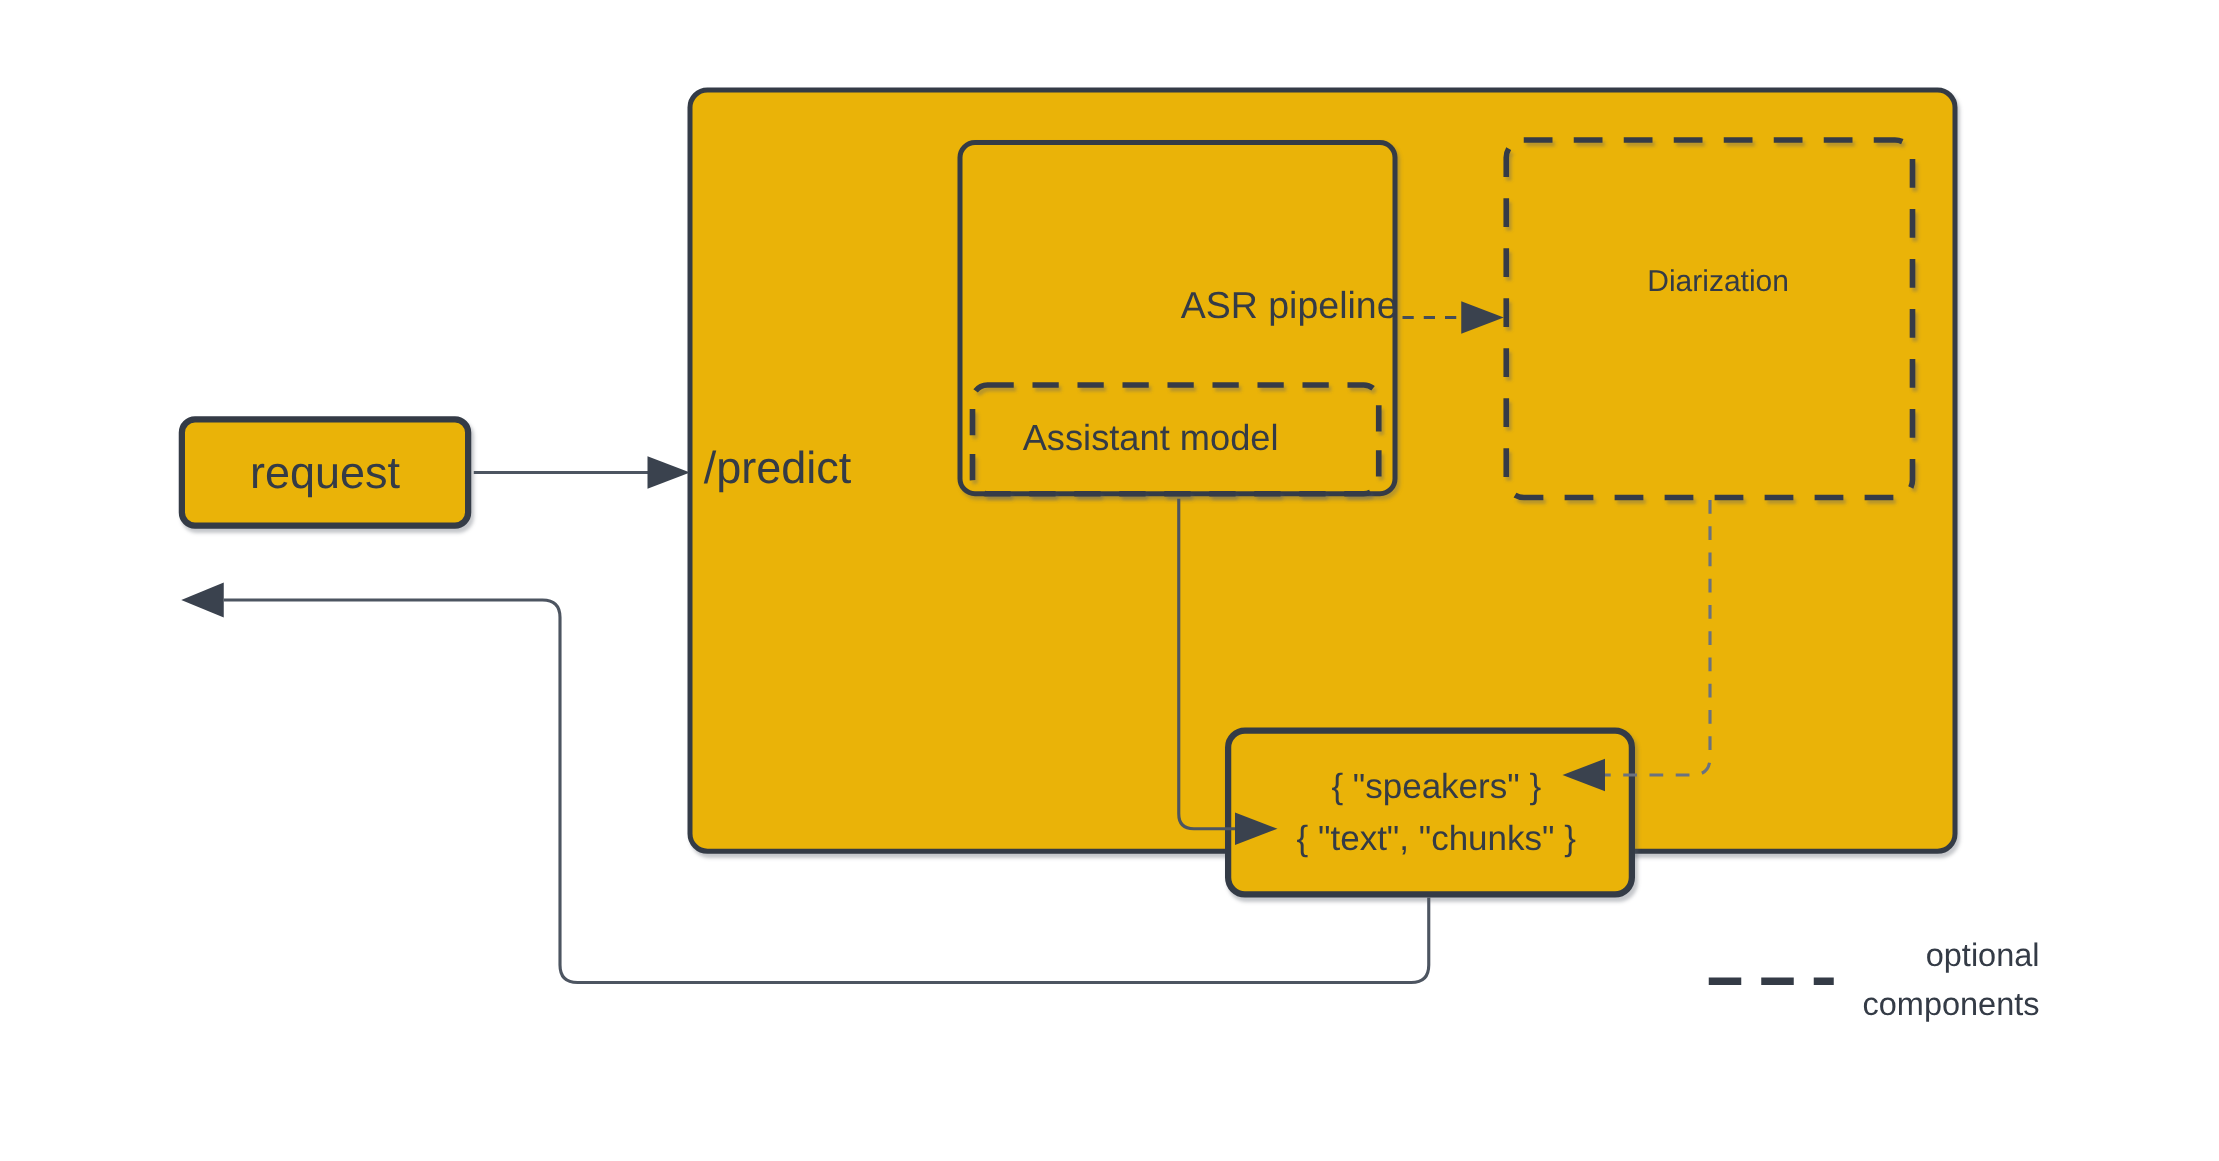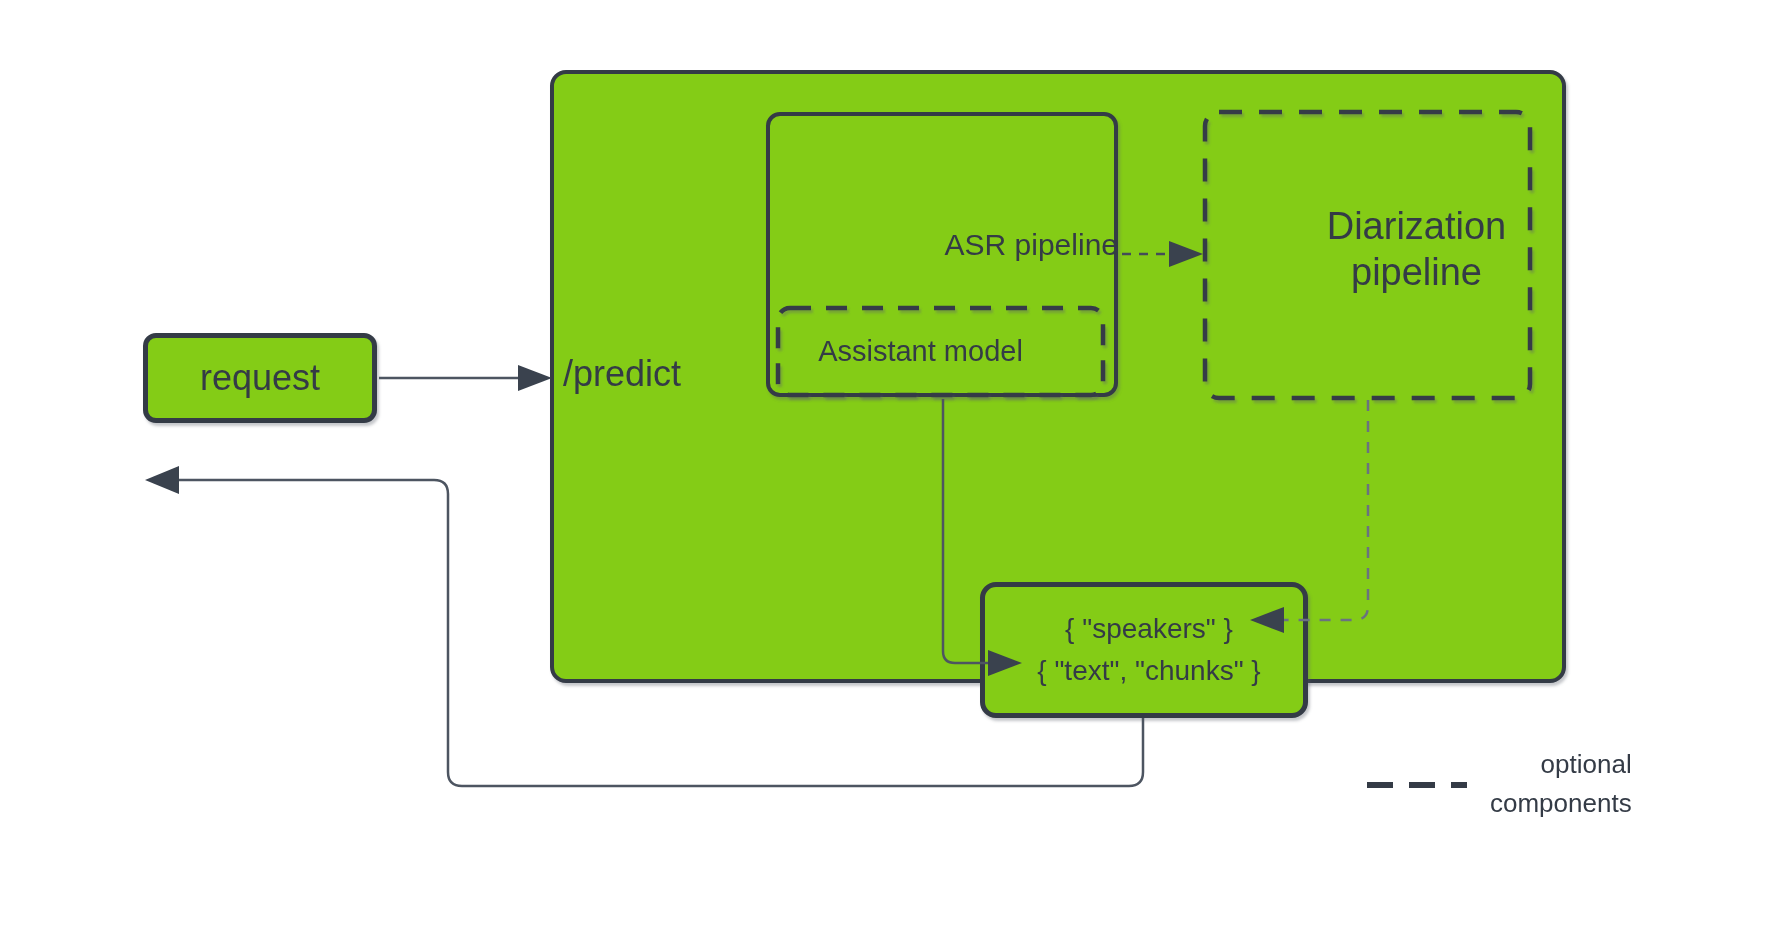"Diarization" .label-diarization { font-size: 38px -> 24px; left: 1254px -> 1212px }
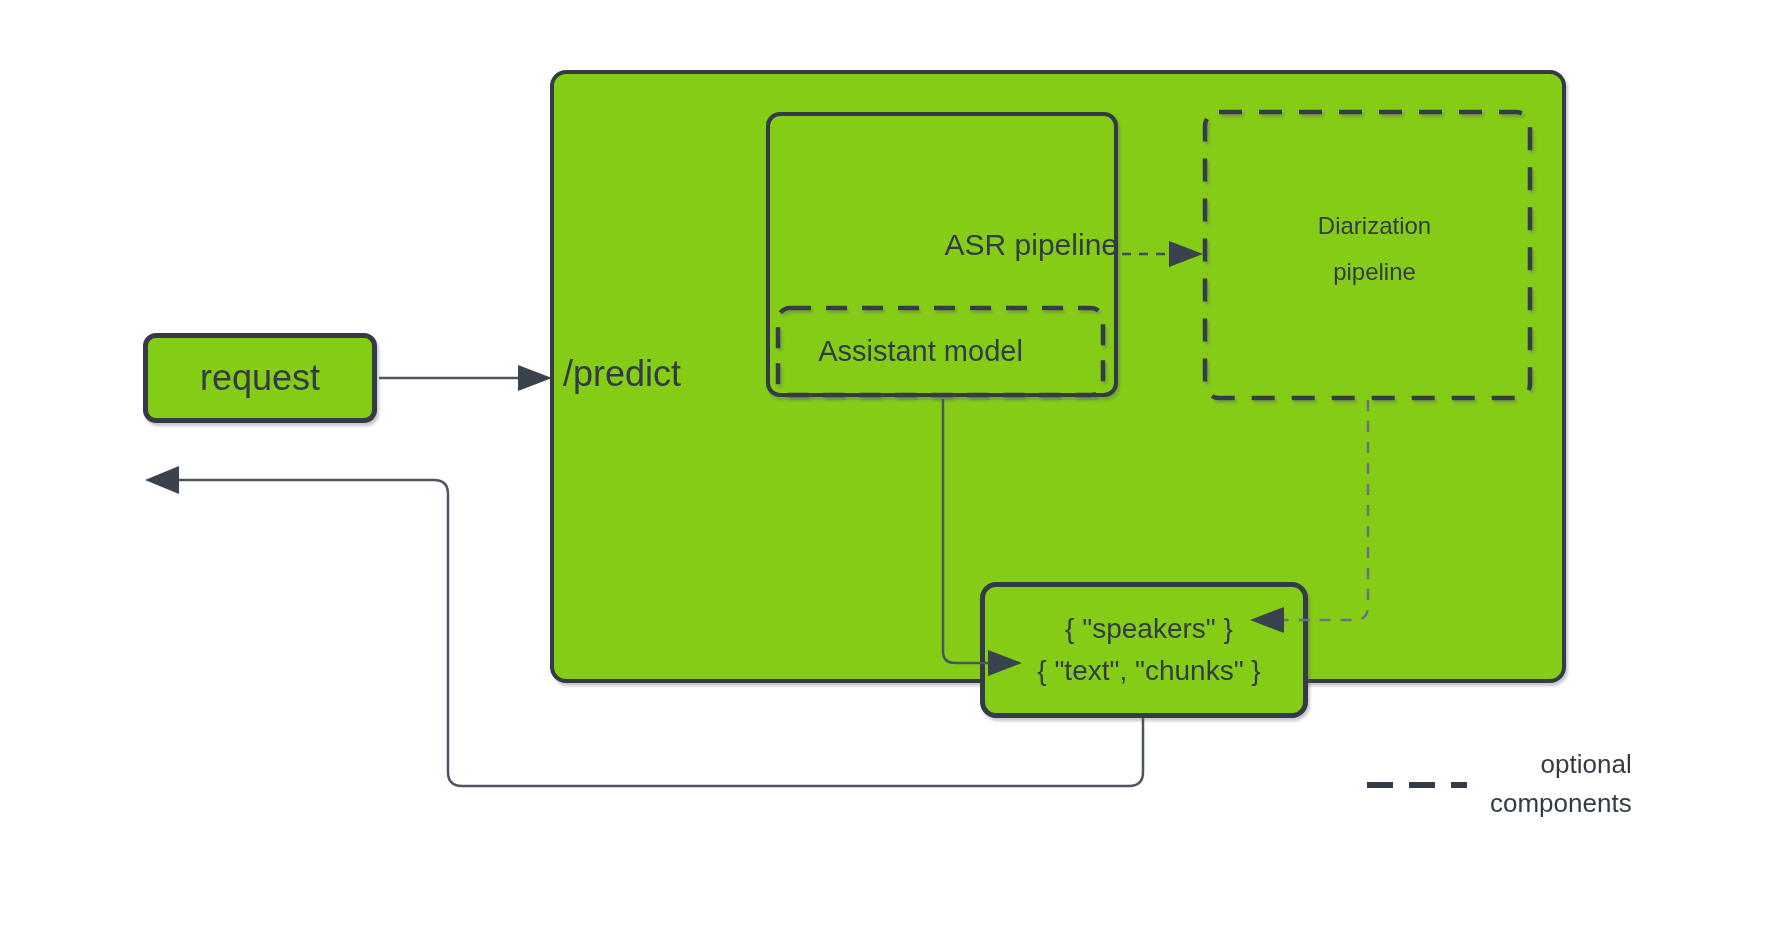"pipeline" div { html: <div>pipeline</div> -> none }
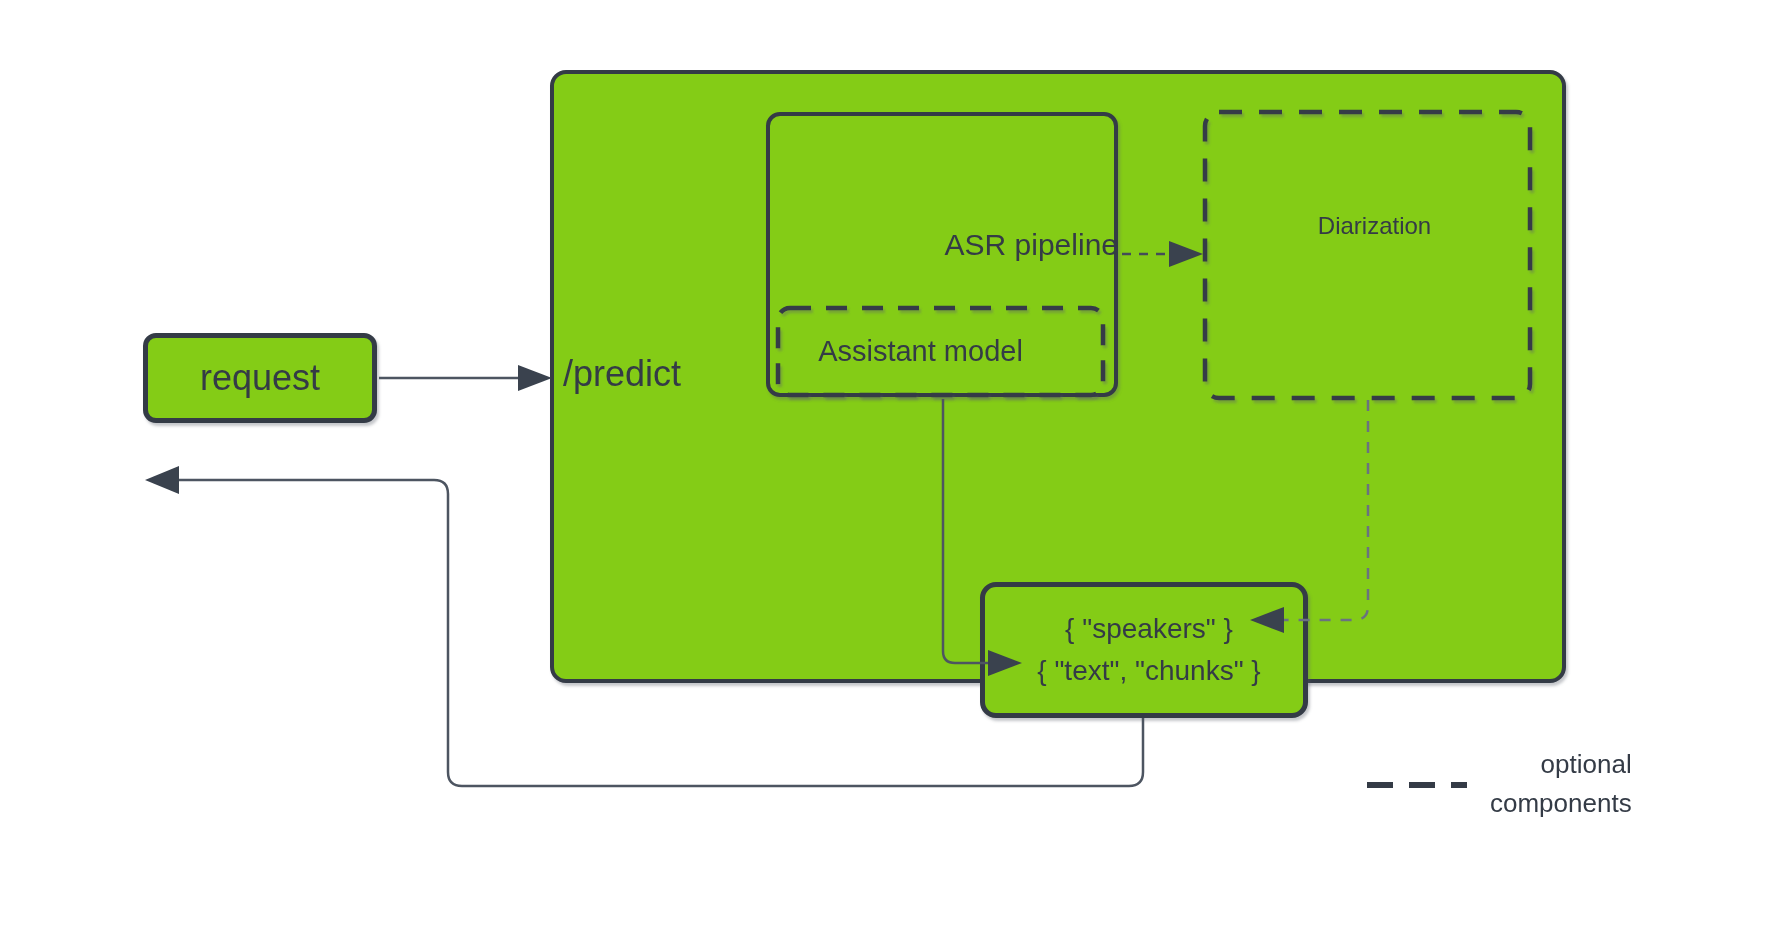"request" .box { background: #84cc16 -> #eab308 }
